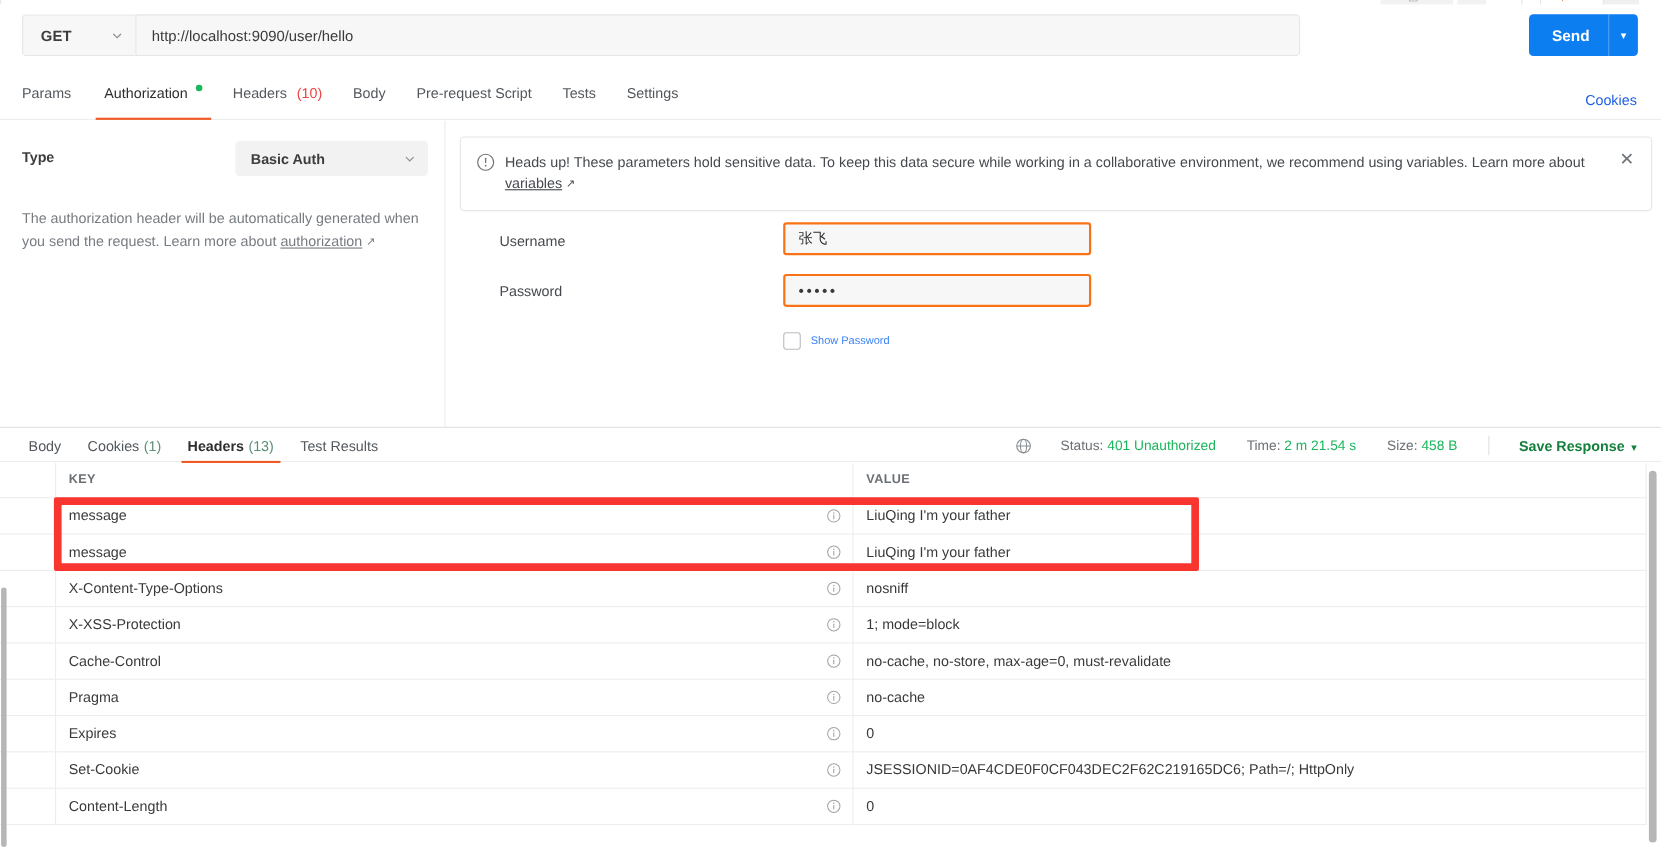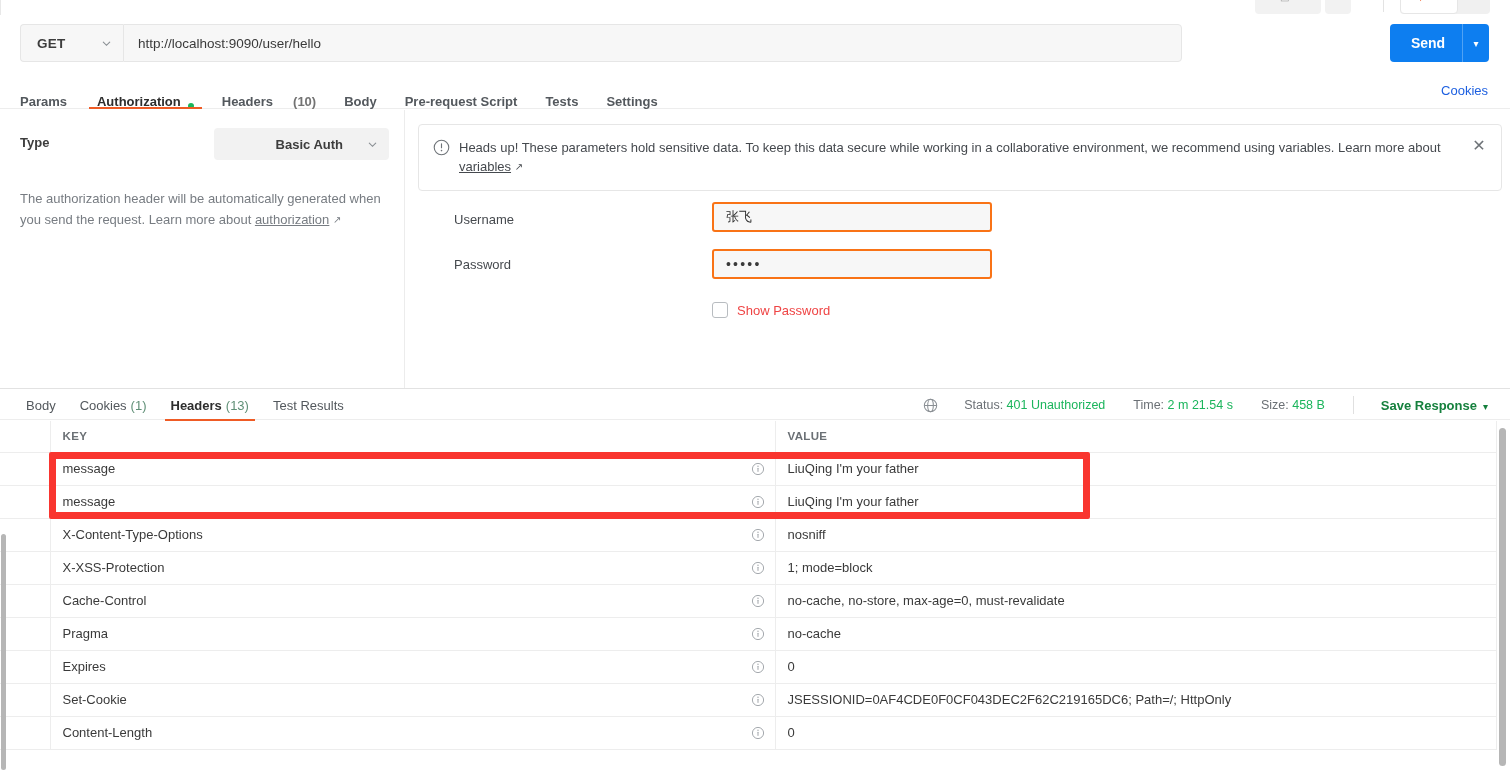"GET" .url-row { top: 15px -> 4px }
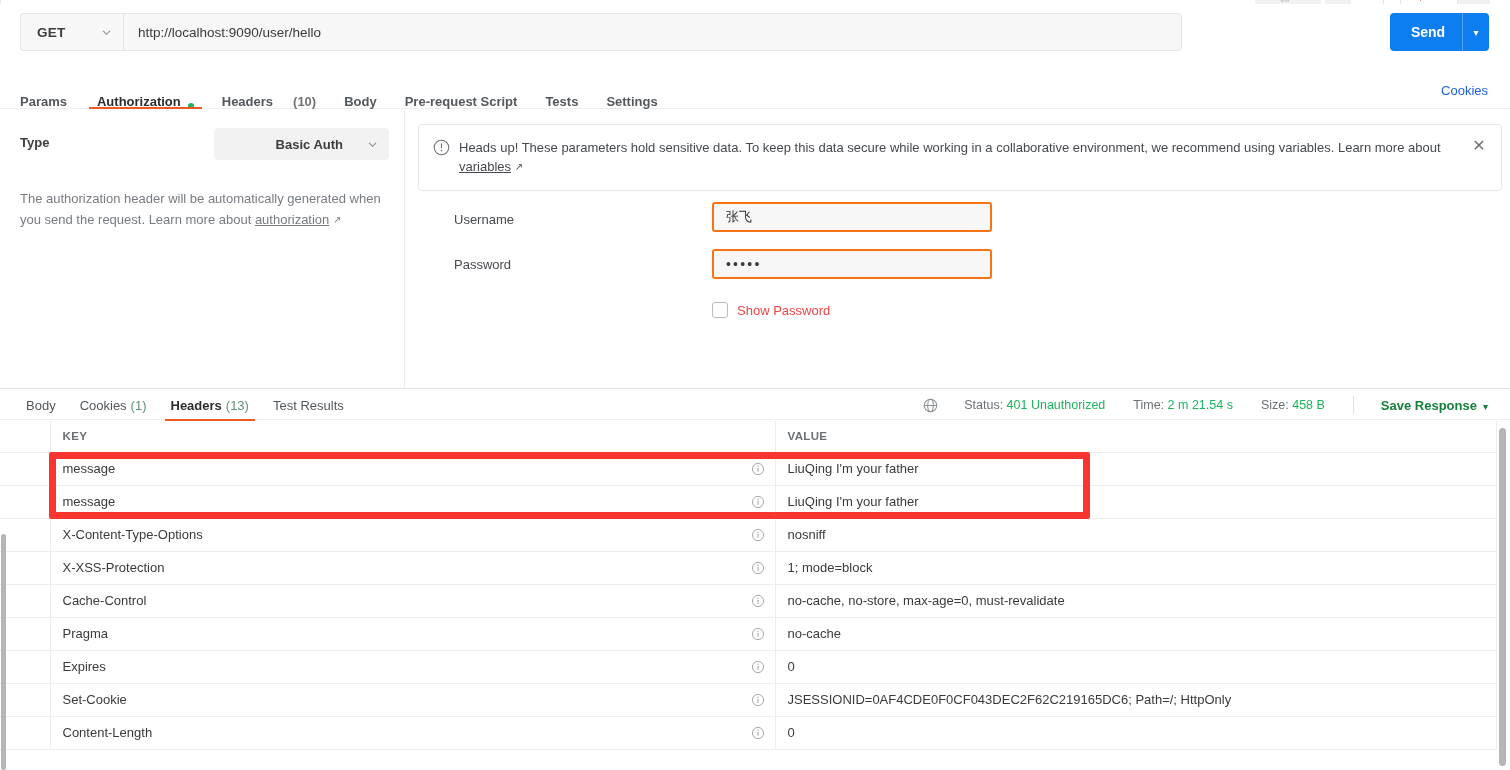"Params" .req-tab { align-items: flex-end -> flex-start; font-weight: bold -> none }
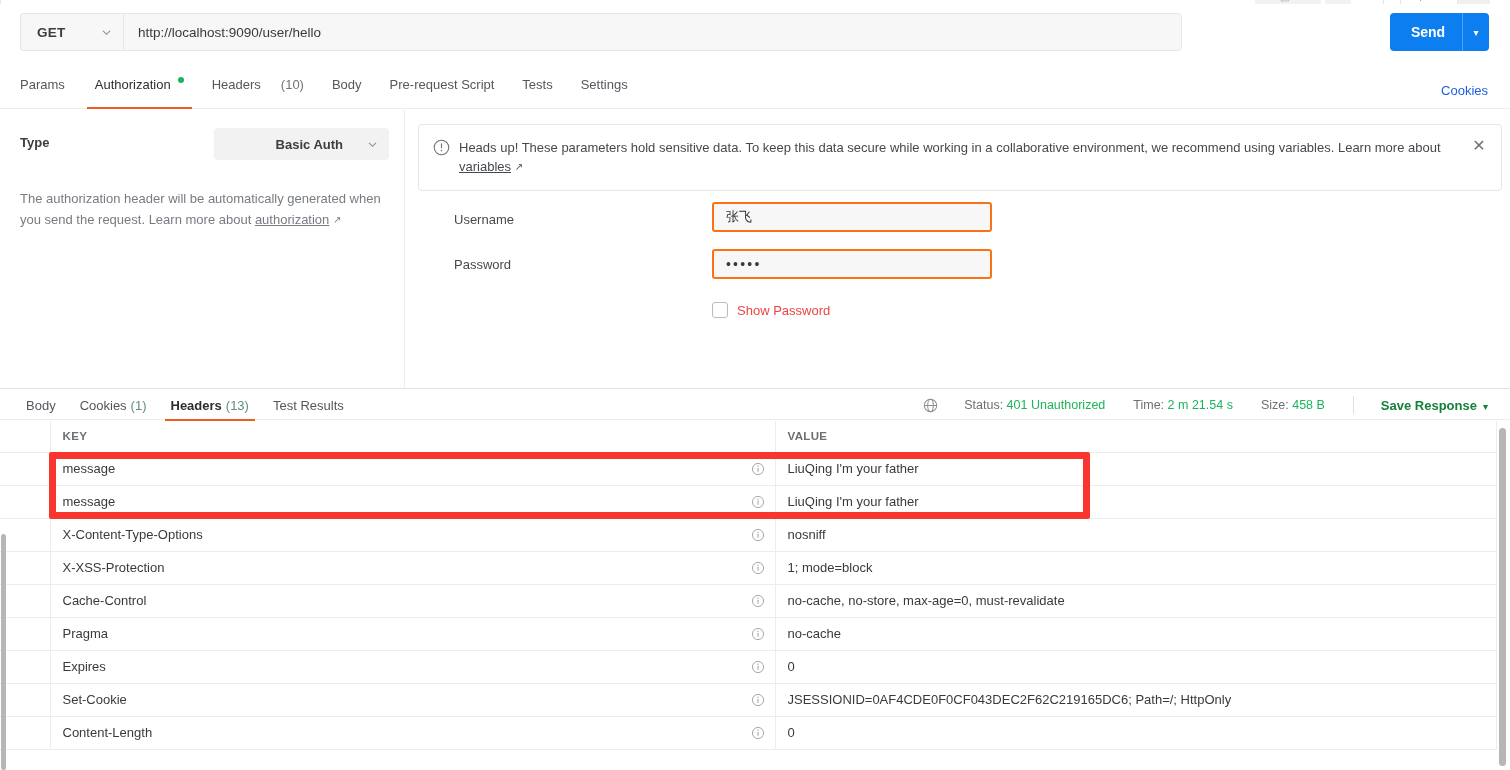"(10)" .req-tab .cnt { color: #737373 -> #ef4444; margin-left: 20px -> 9px }
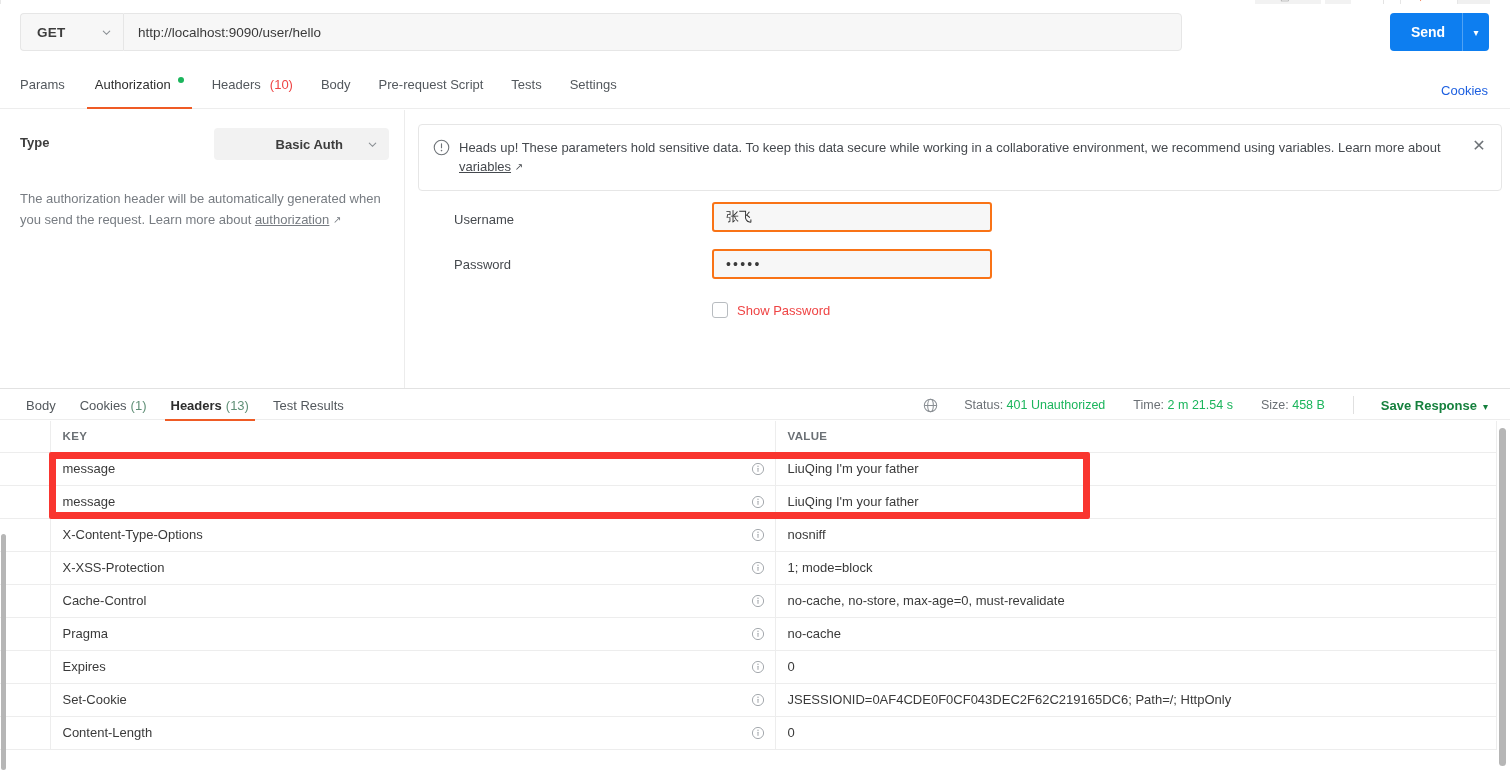"Basic Auth" .auth-type-select { justify-content: flex-end -> space-between }
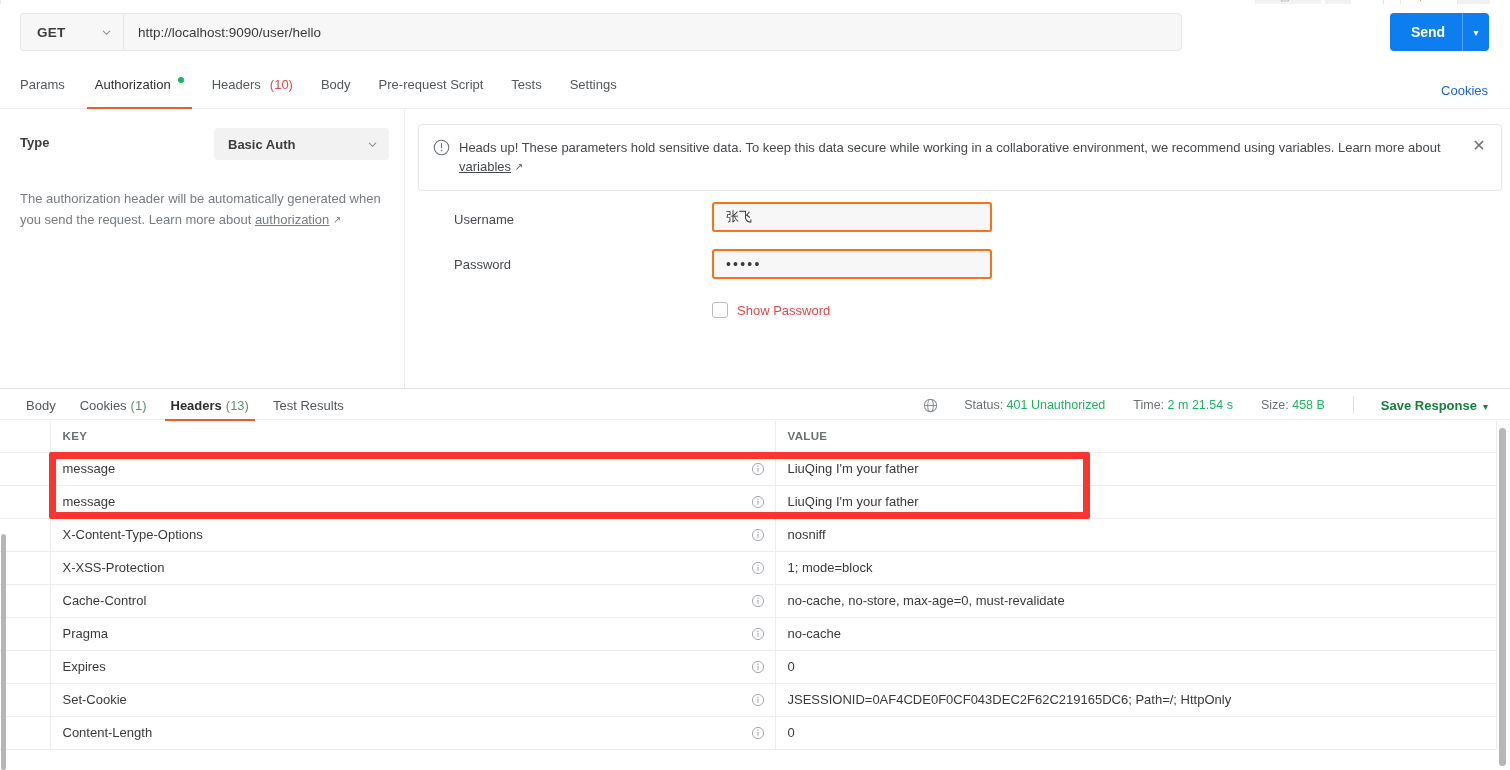"Show Password" .checkbox-label { color: #ef4444 -> #3b82f6; font-size: 13px -> 10px }
